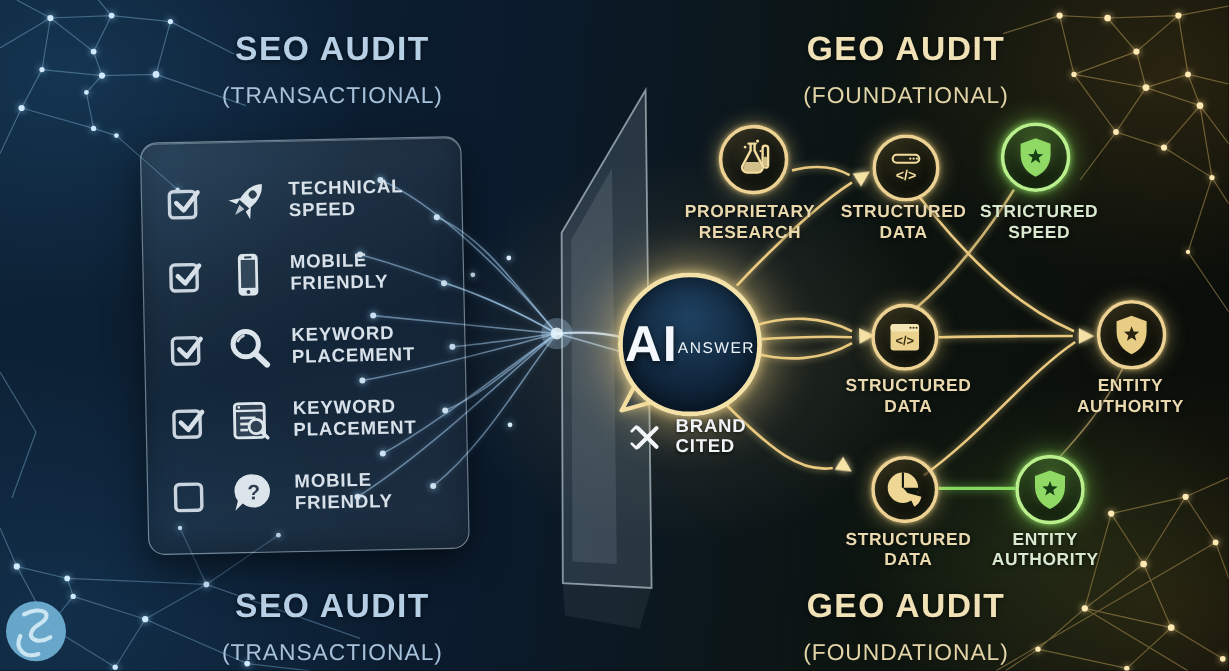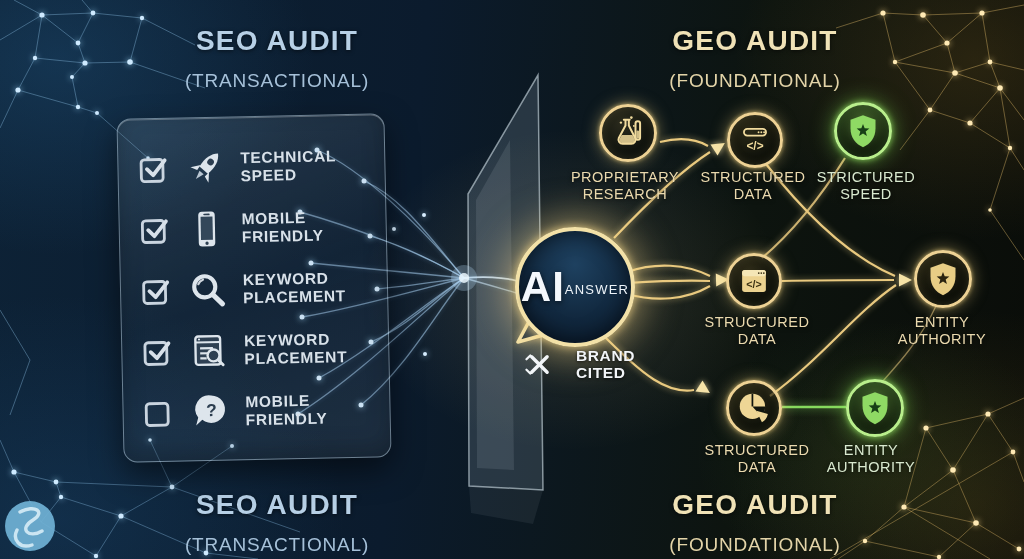"PROPRIETARY" .node-label { font-weight: 400 -> 700 }
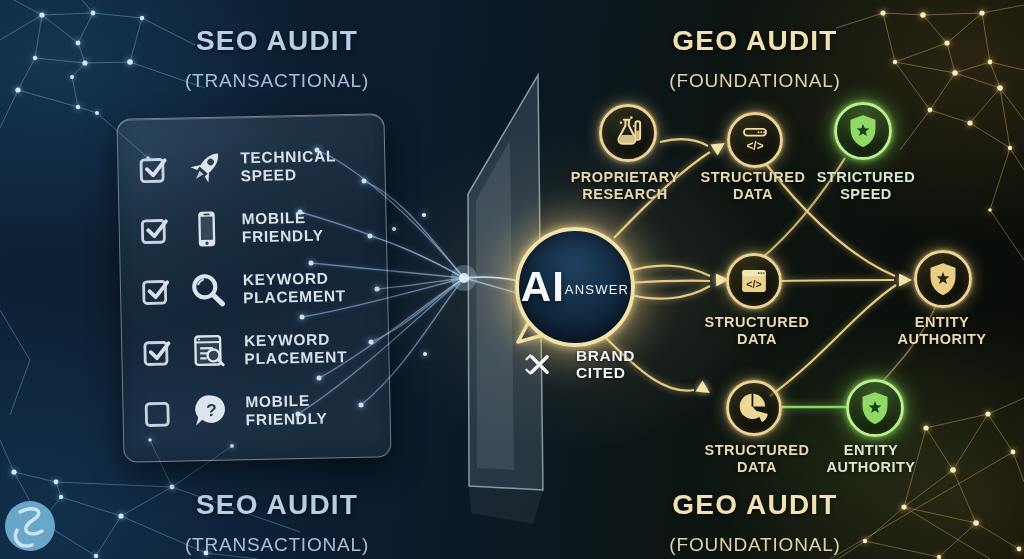"BRAND" .brand-badge { gap: 22px -> 9px }
